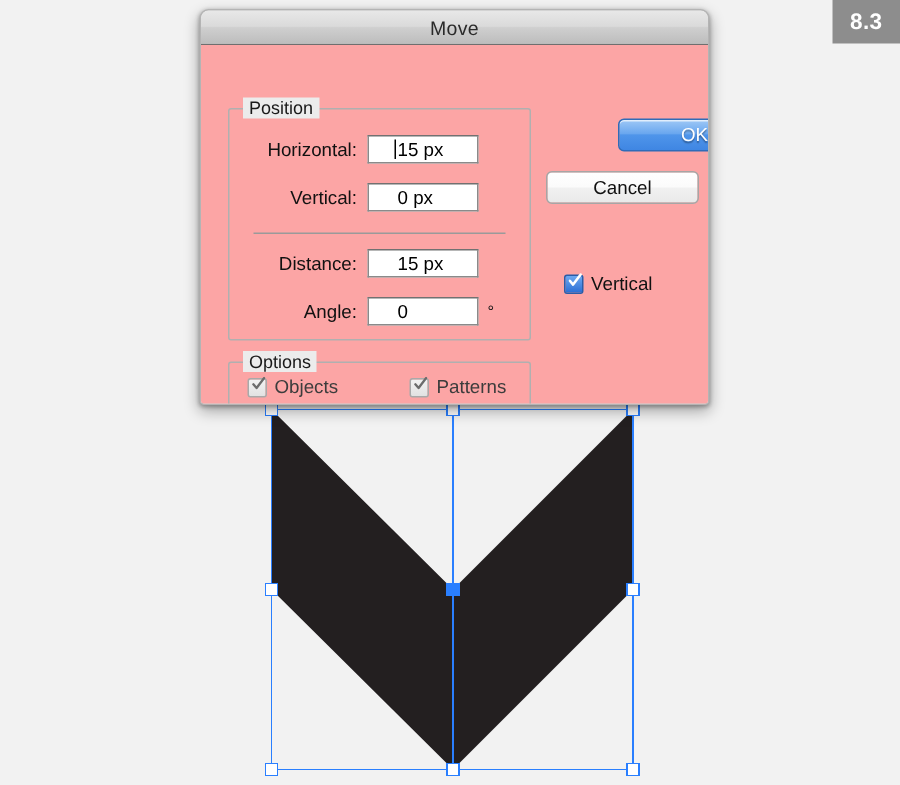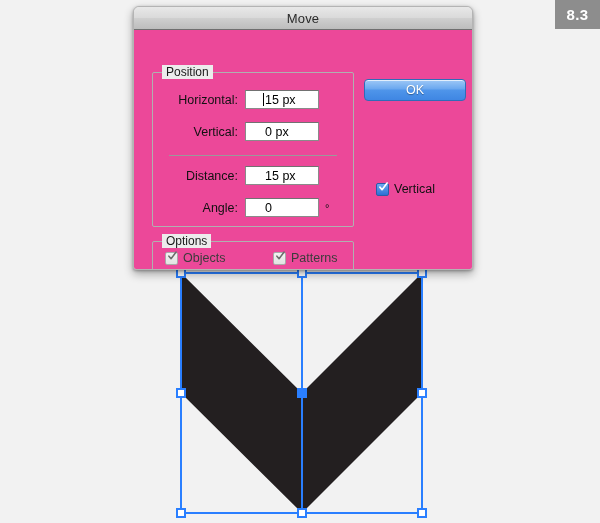"Position" #dialog-body { background: #ec4899 -> #fca5a5 }
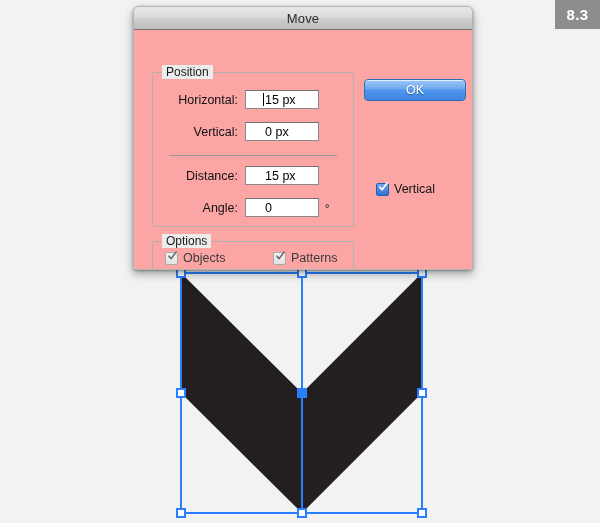"OK" .dlg-button.primary { margin-left: none -> 48px }
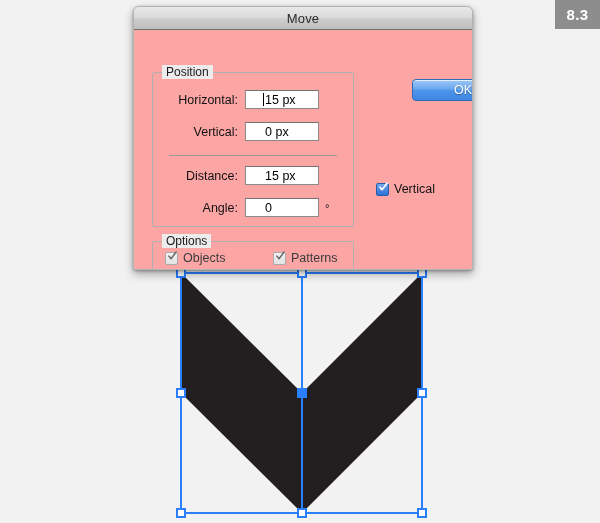"Cancel" div.dlg-button { html: none -> <div>Cancel</div> }
